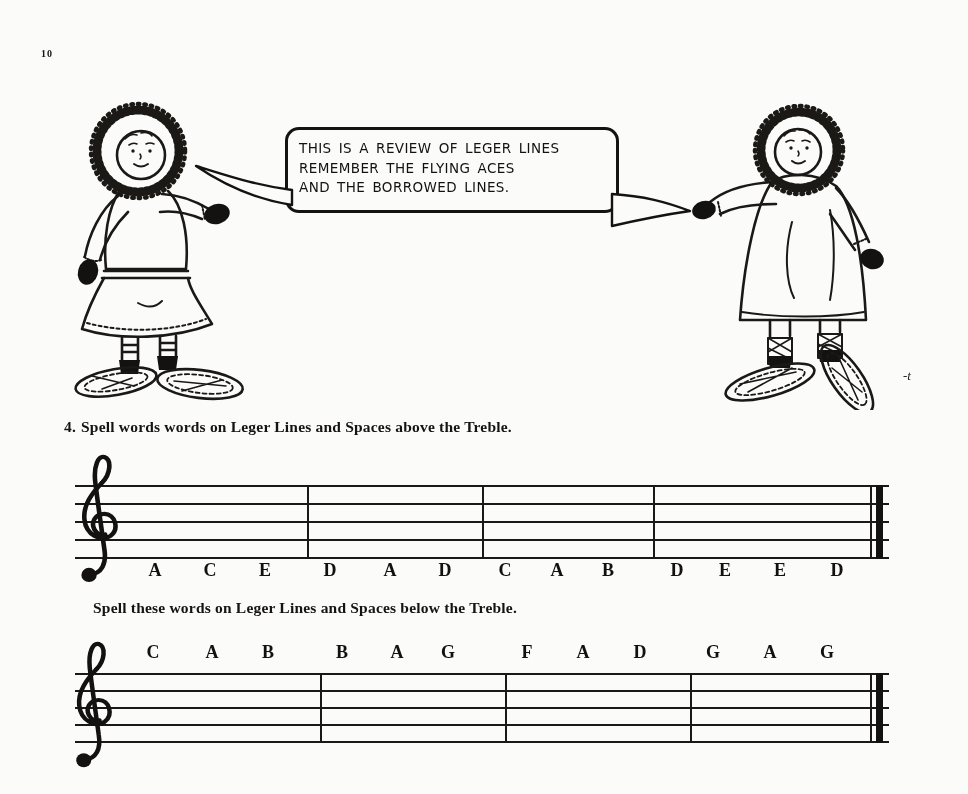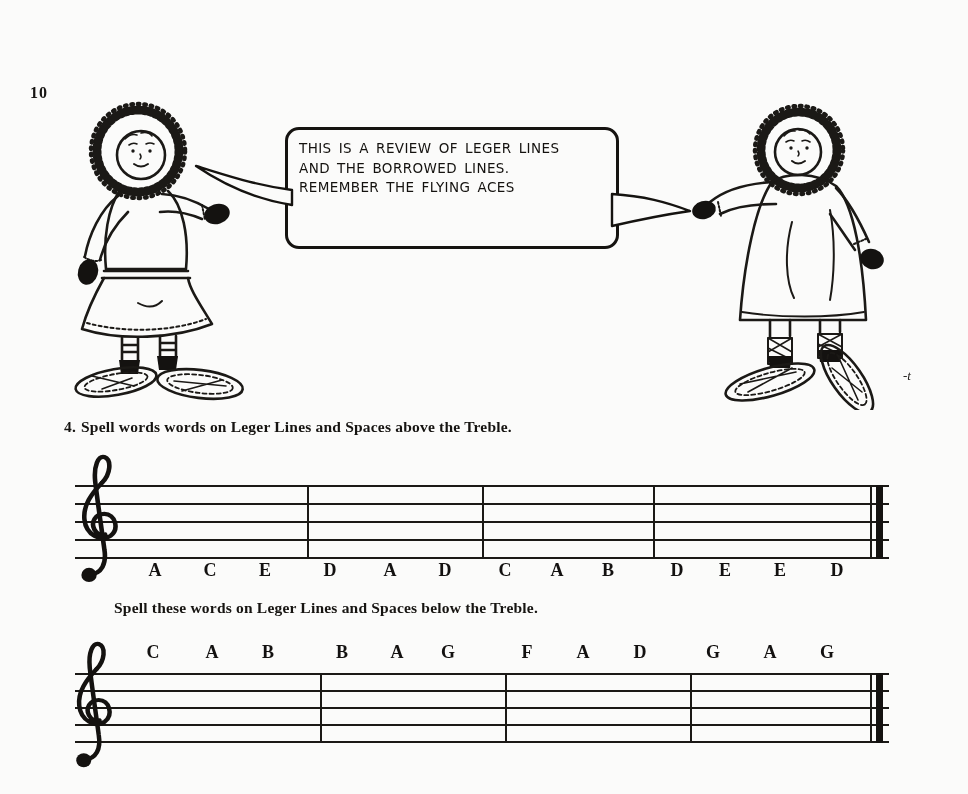"10" .page-number { font-size: 16px -> 10px; left: 30px -> 41px; margin-top: 36px -> none }
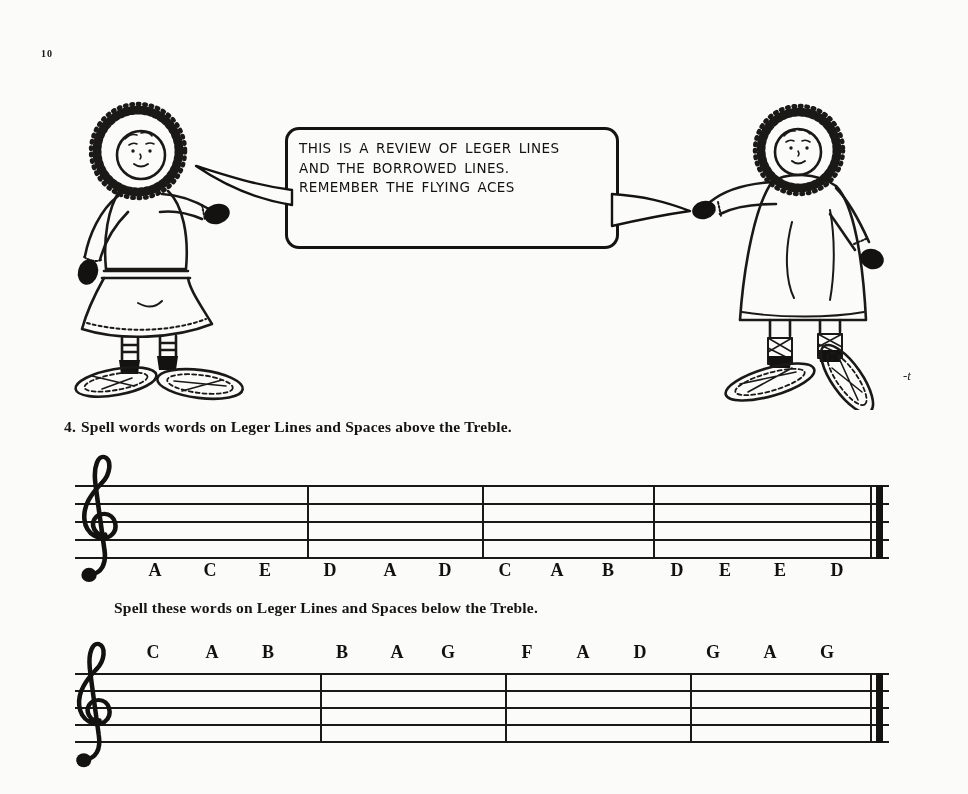"THIS IS A REVIEW OF" .bubble { height: 122px -> 86px }
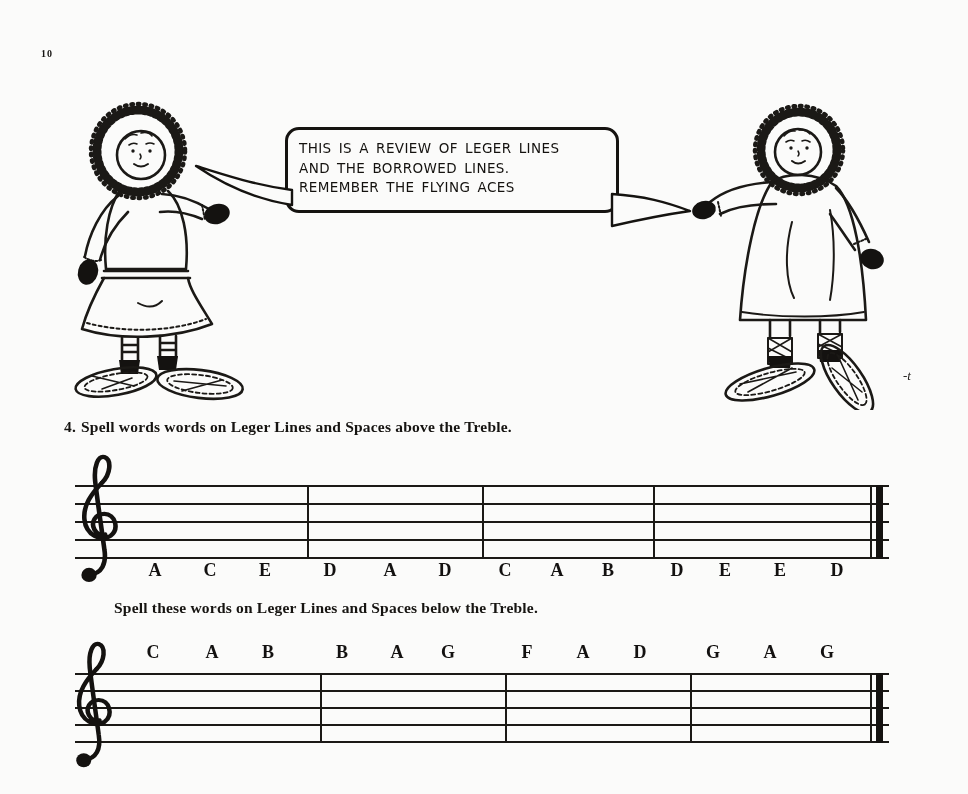"AND THE BORROWED LINES." div.bubble-line { order: before "REMEMBER THE FLYING ACES" -> after "REMEMBER THE FLYING ACES" }
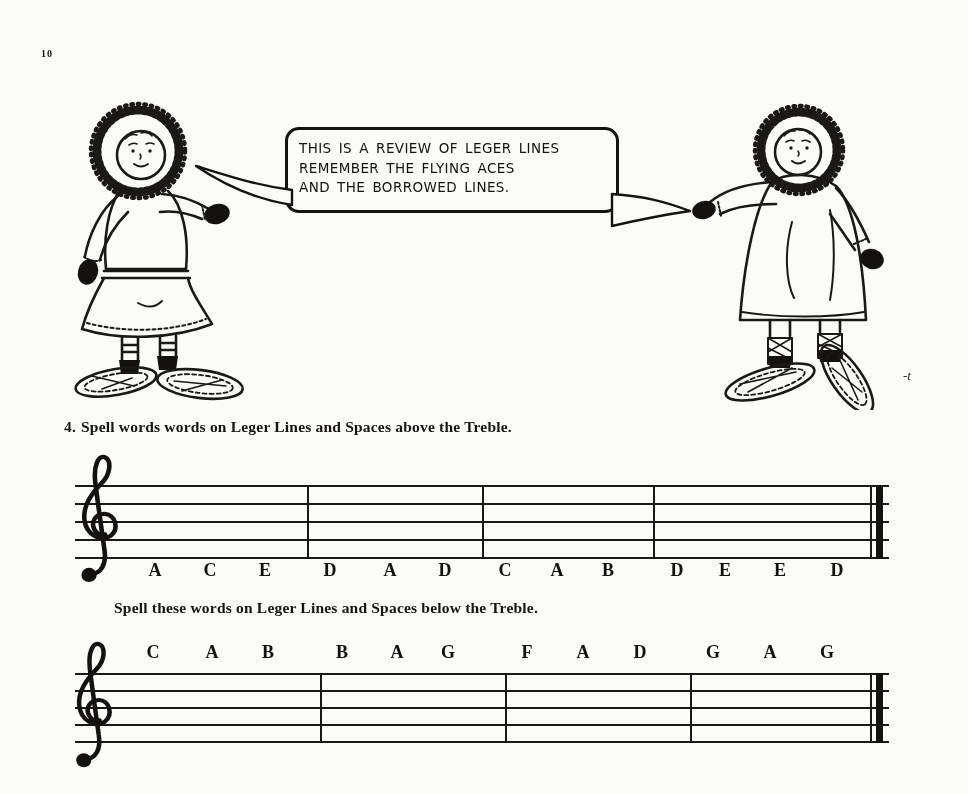"Spell these words on Leger" #heading2 { left: 114px -> 93px }
